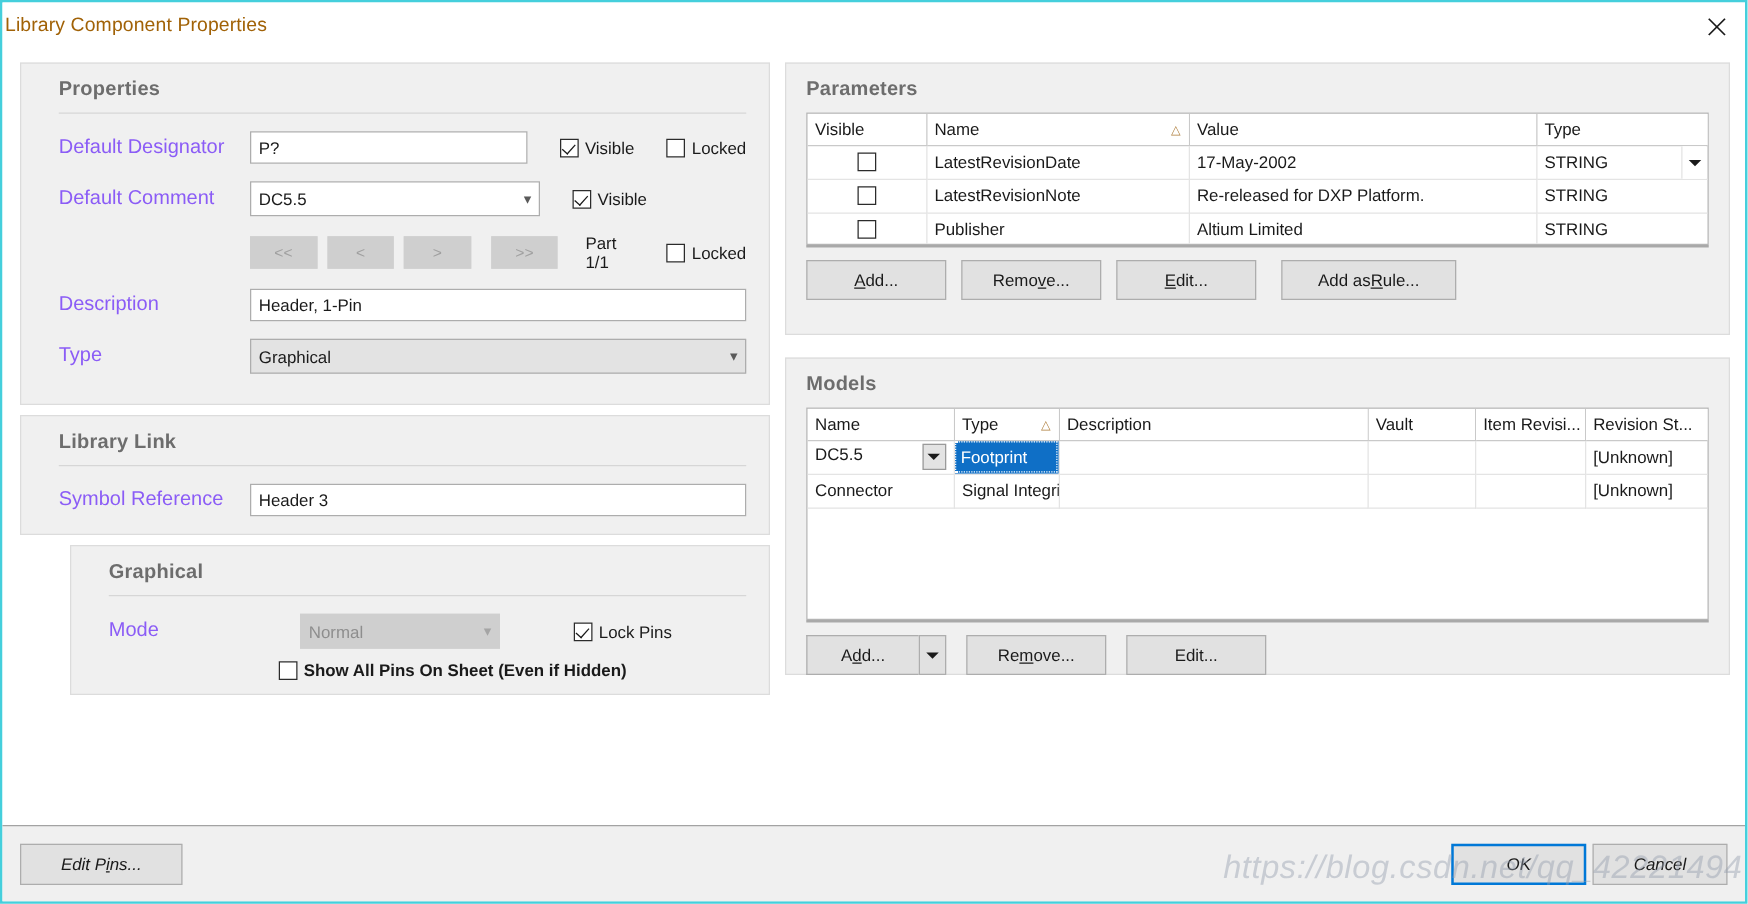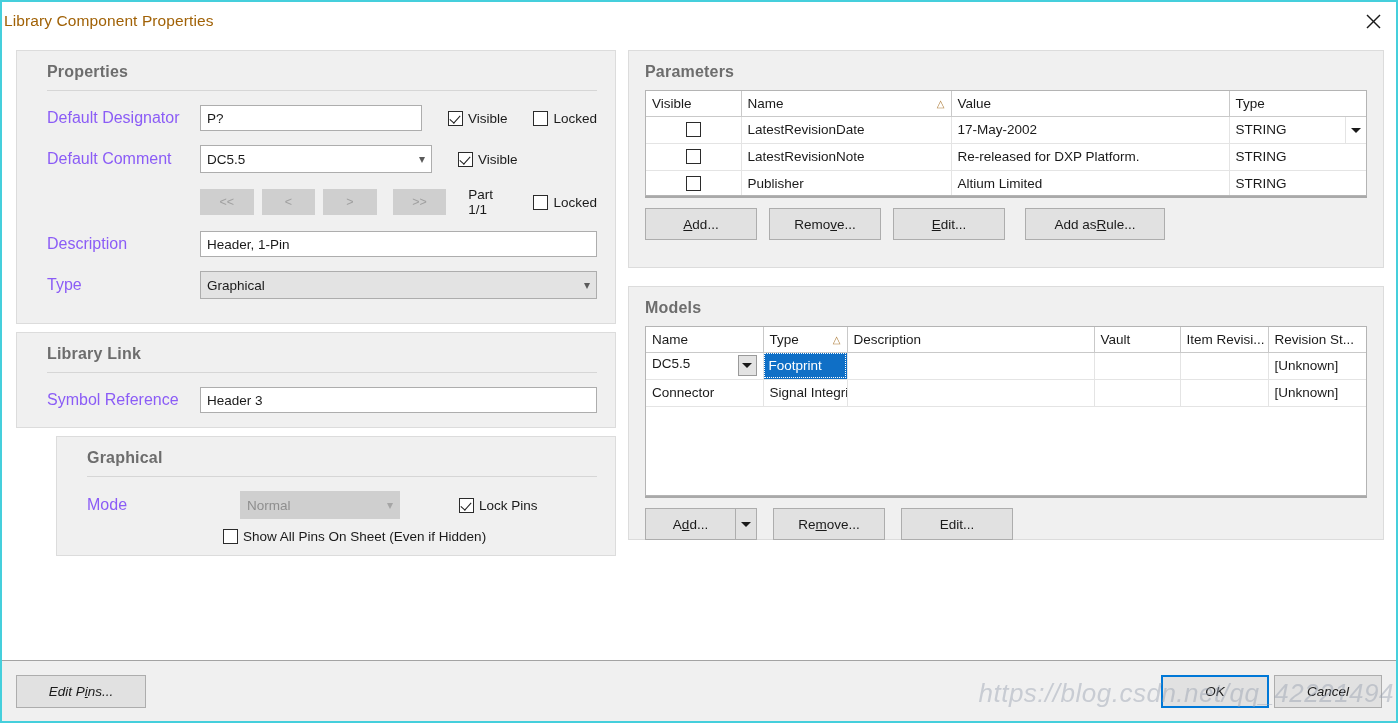"Show All Pins On Sheet" div.row { font-weight: none -> bold }
